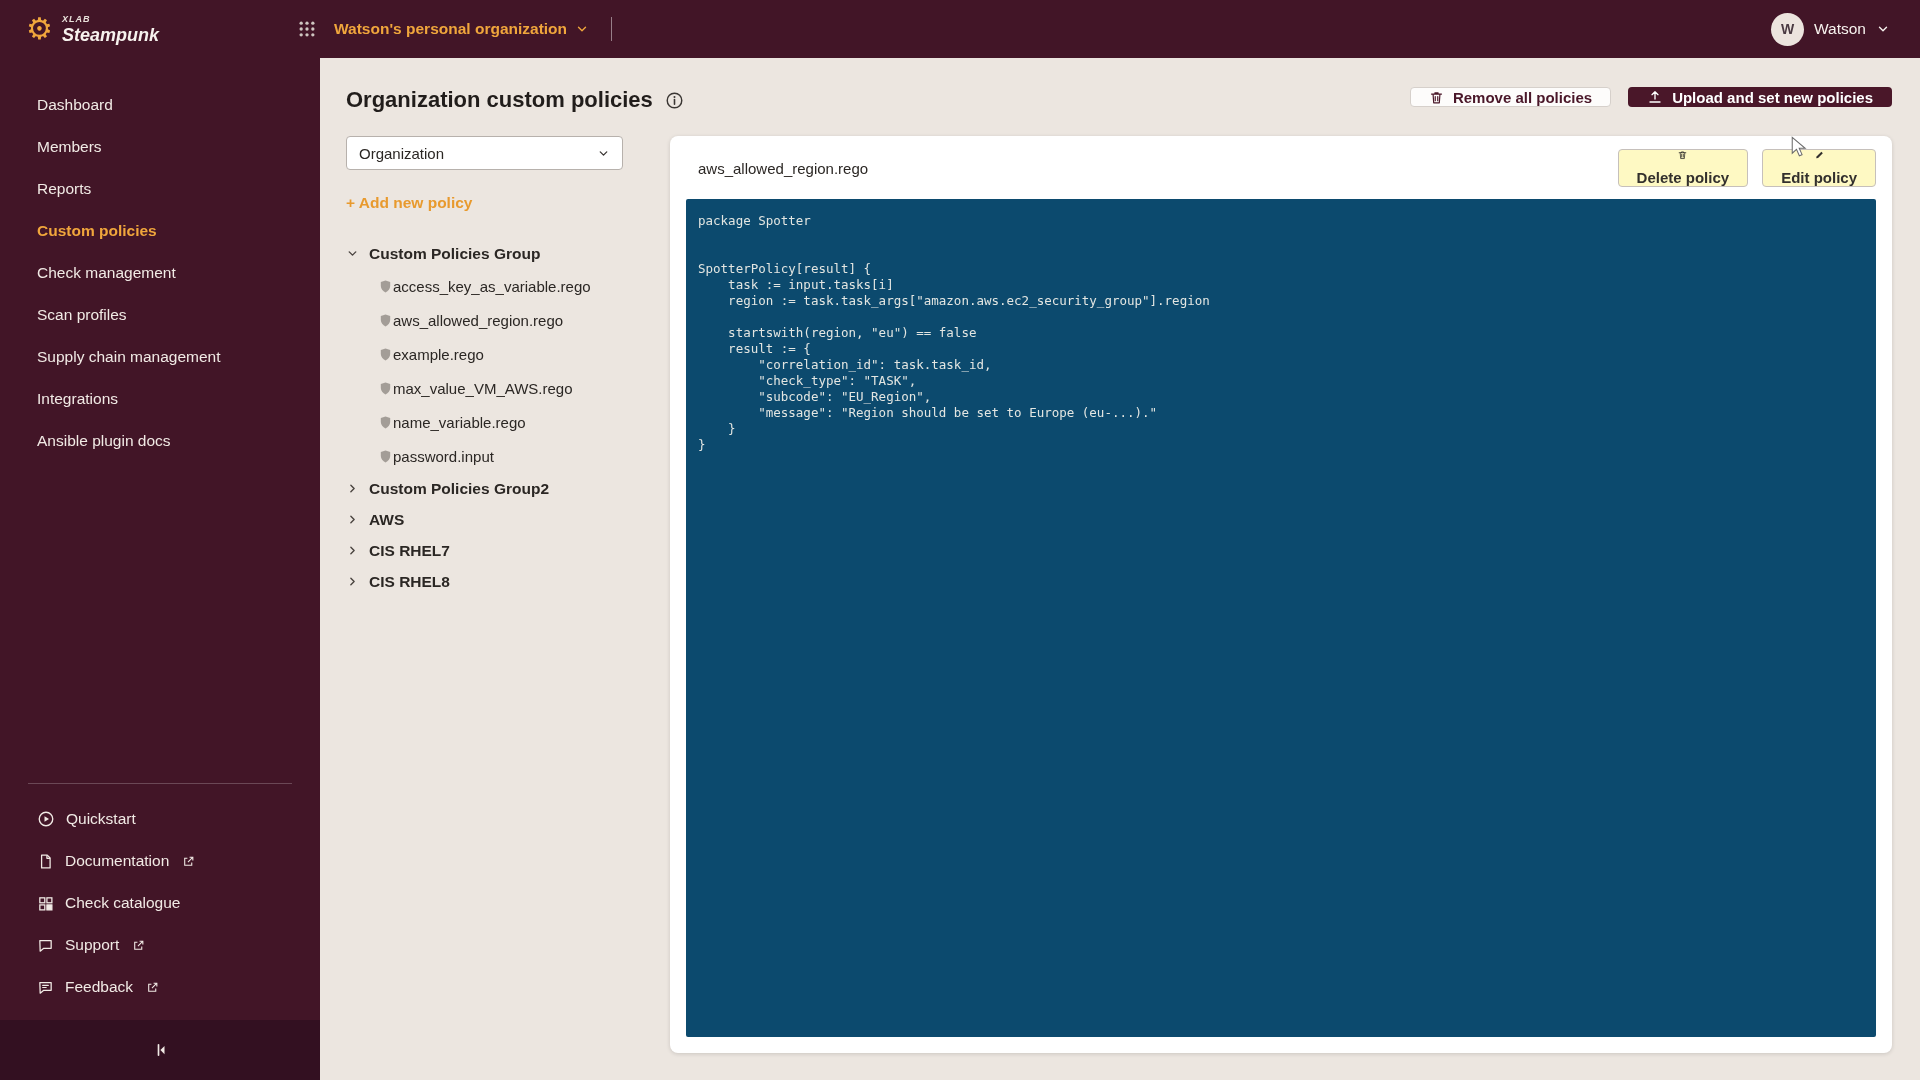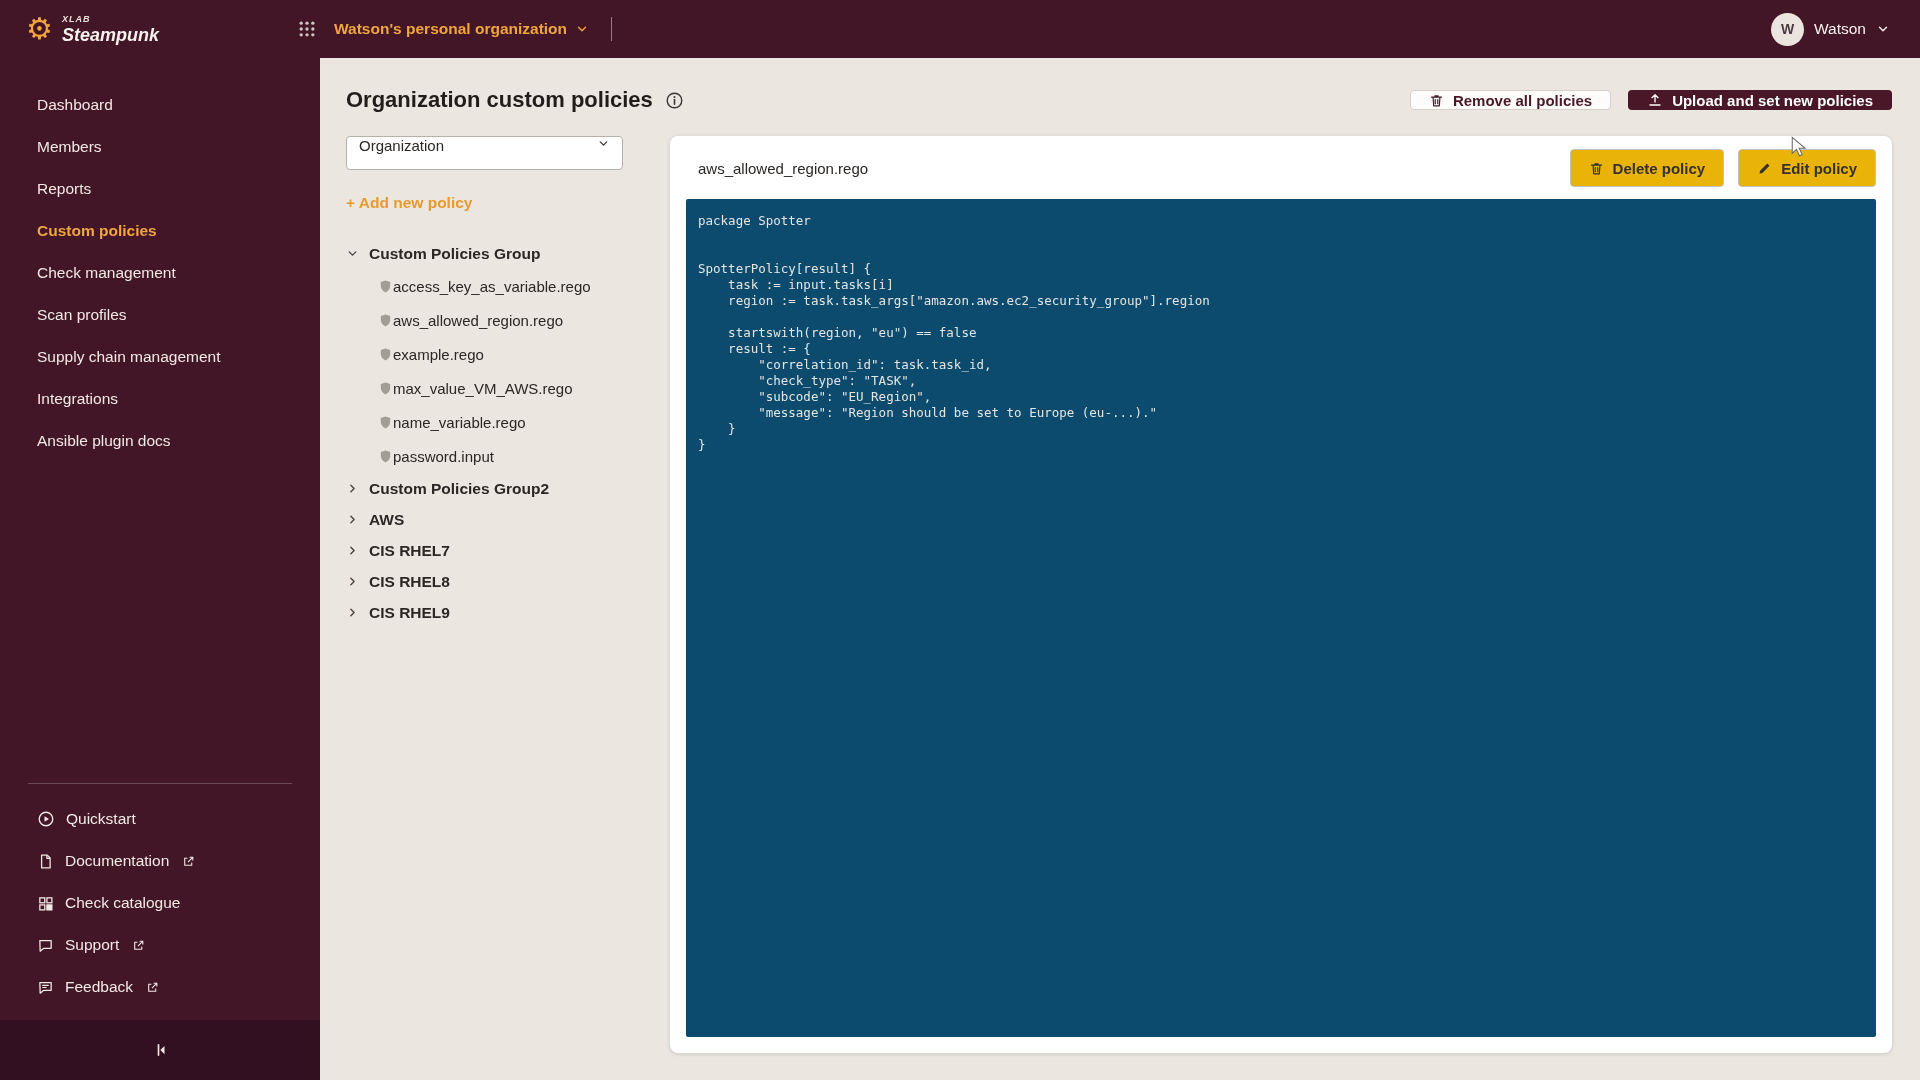"Organization custom policies" .main-header { align-items: center -> none }
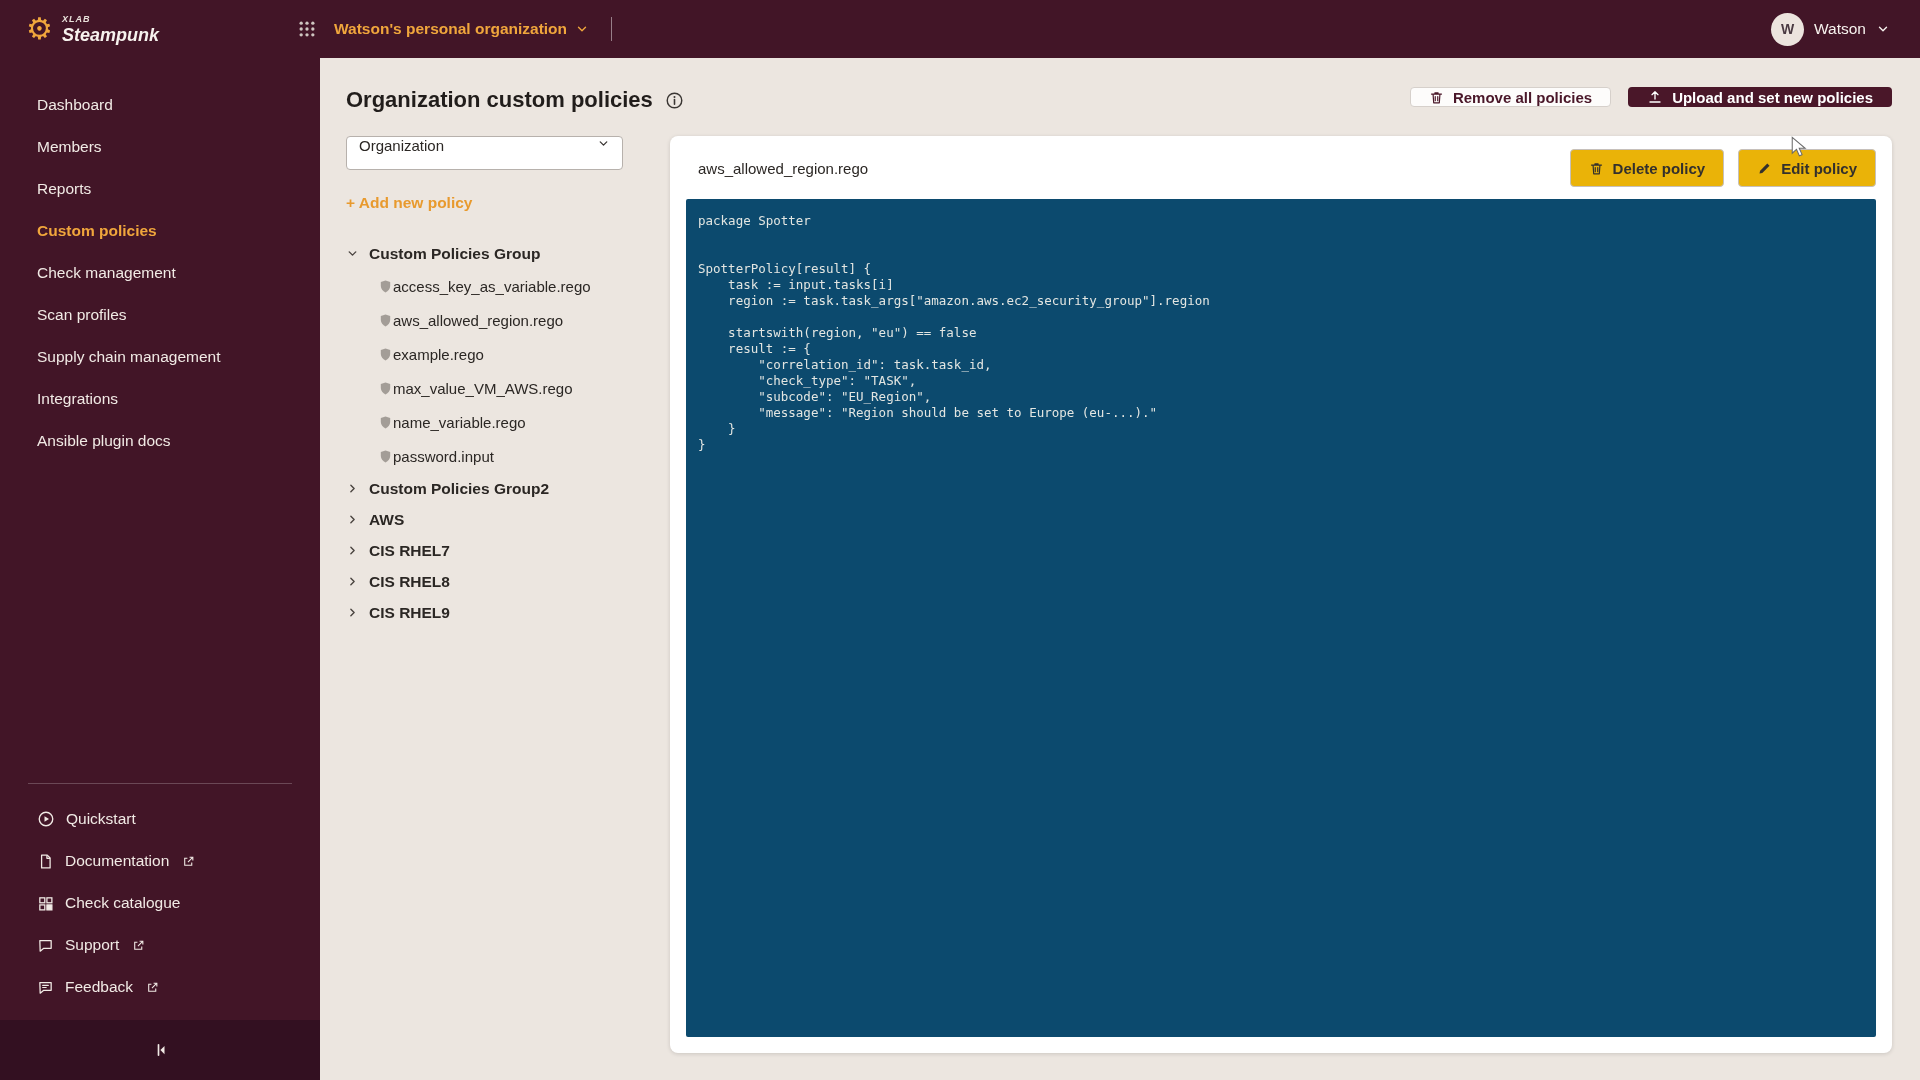"Organization" .select { align-items: none -> center }
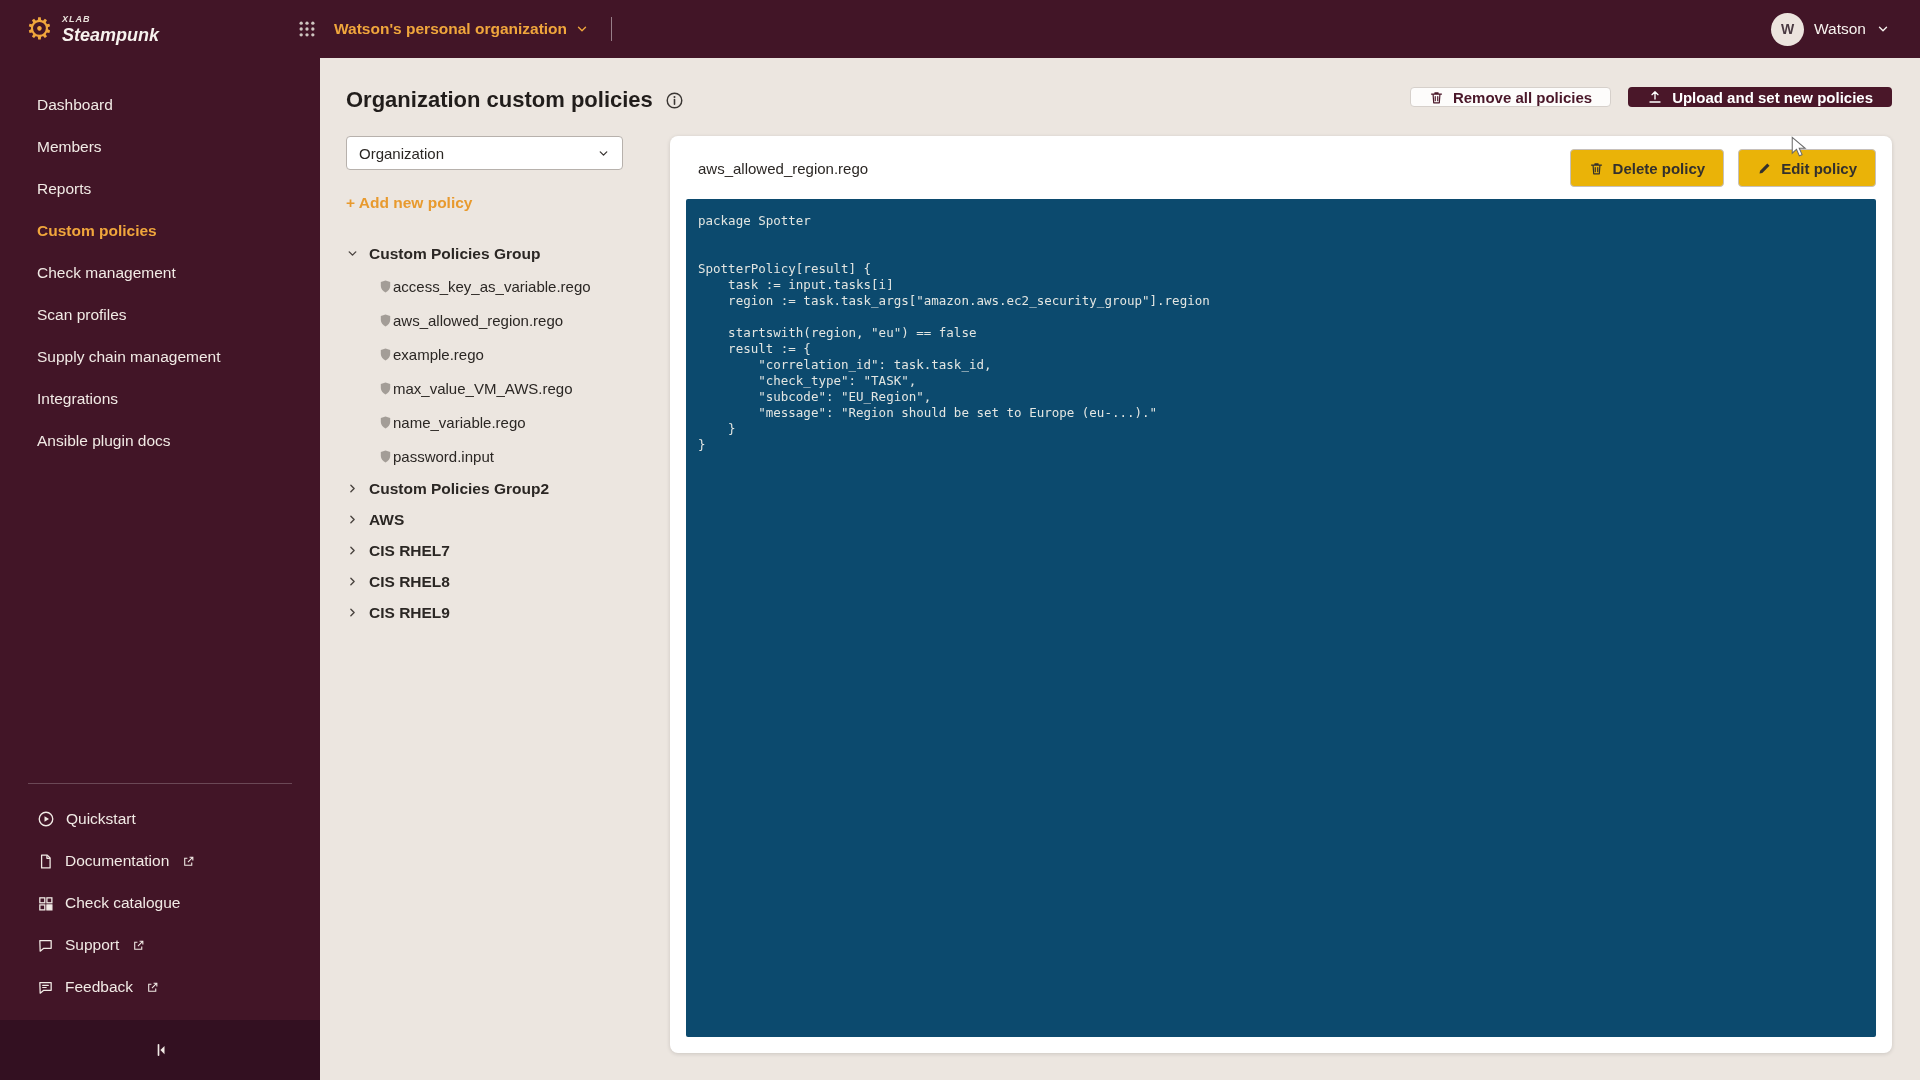"Delete policy" .btn-outline { background: #eab308 -> #fef9c3; flex-direction: none -> column }
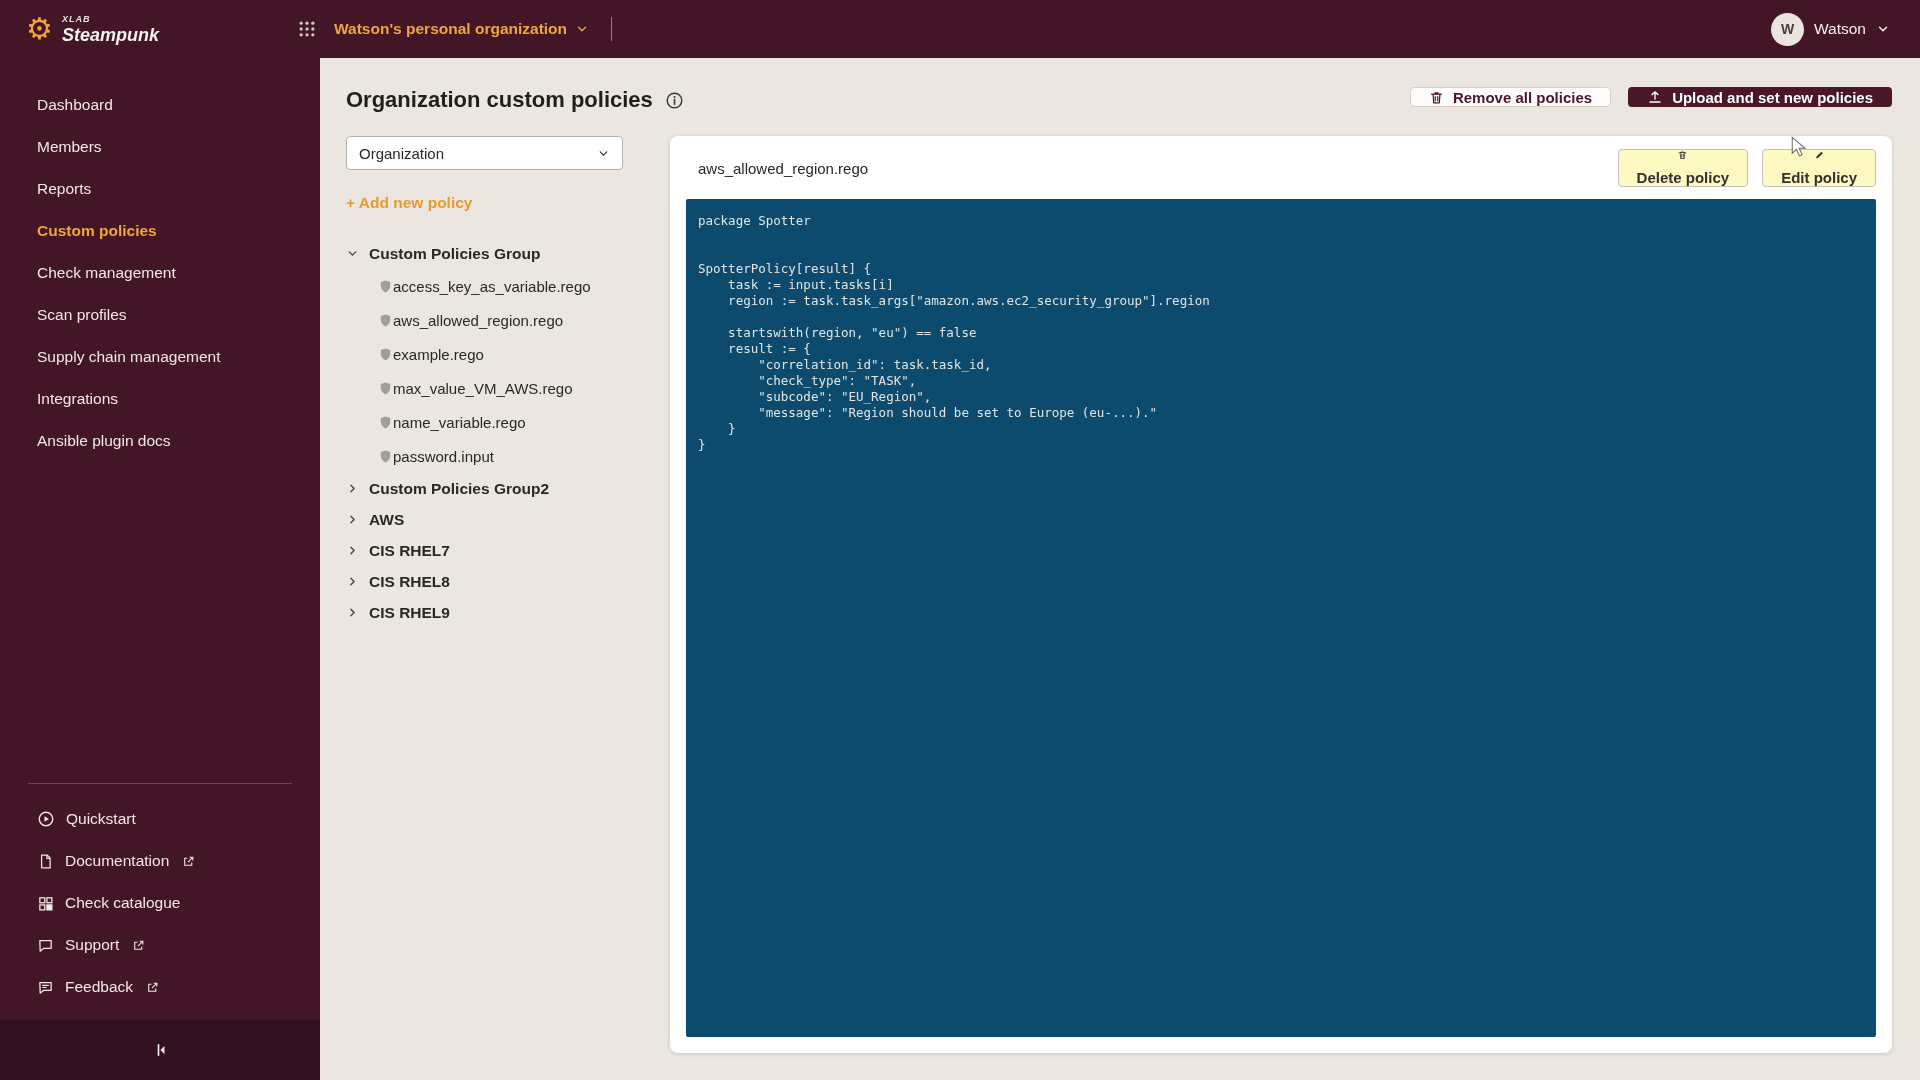"CIS RHEL9" div.tree-group { html: <div> <svg> <path></path> </svg> <span>CIS RHEL9</span> </div> -> none }
